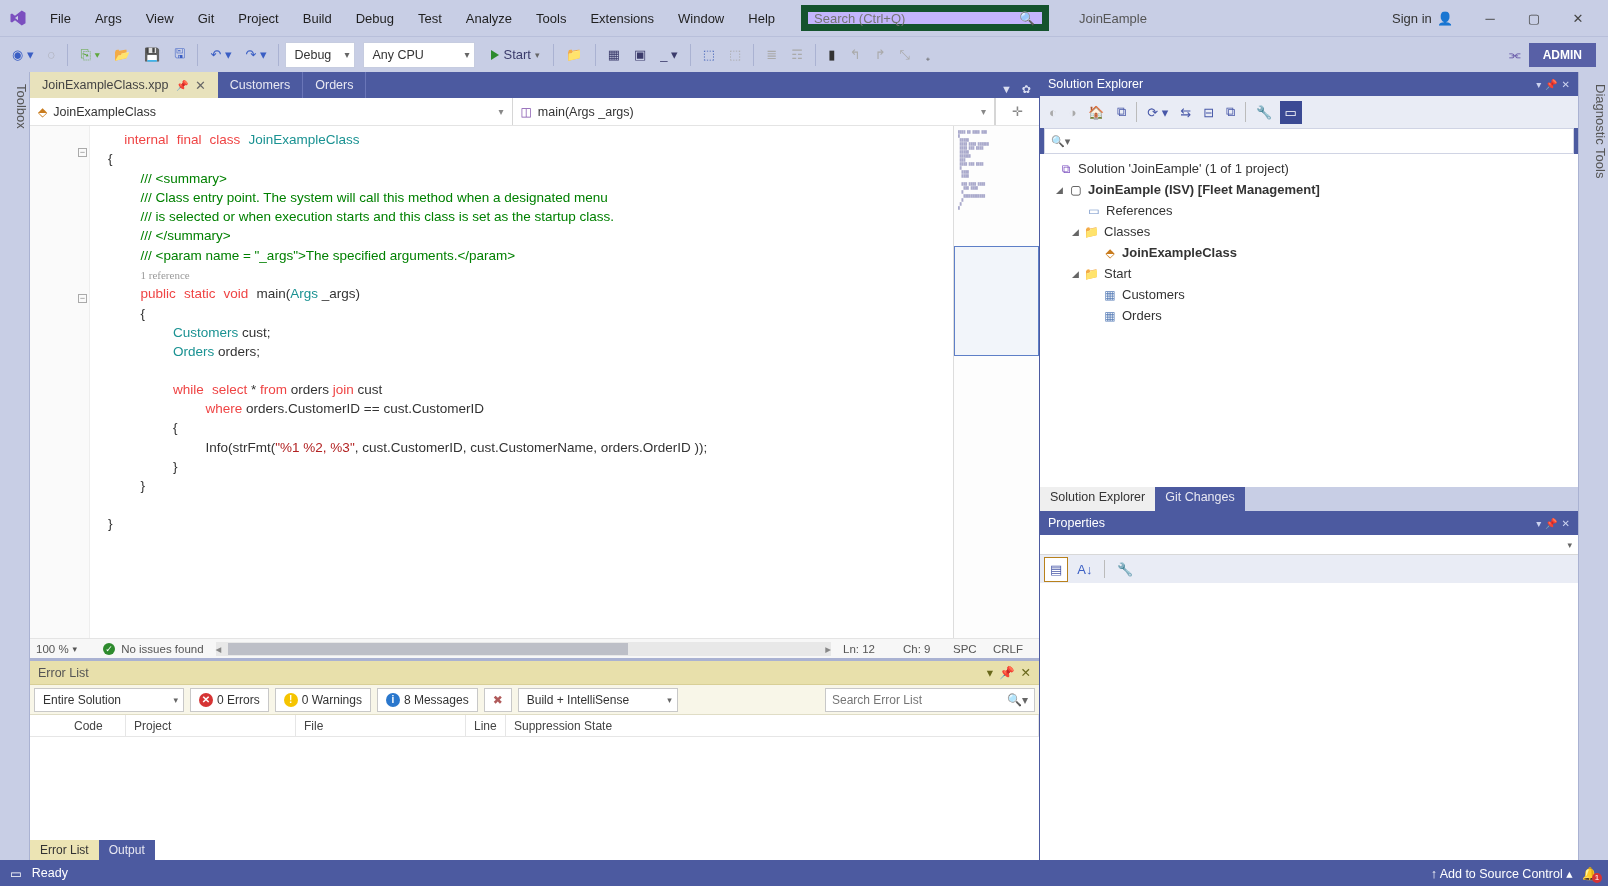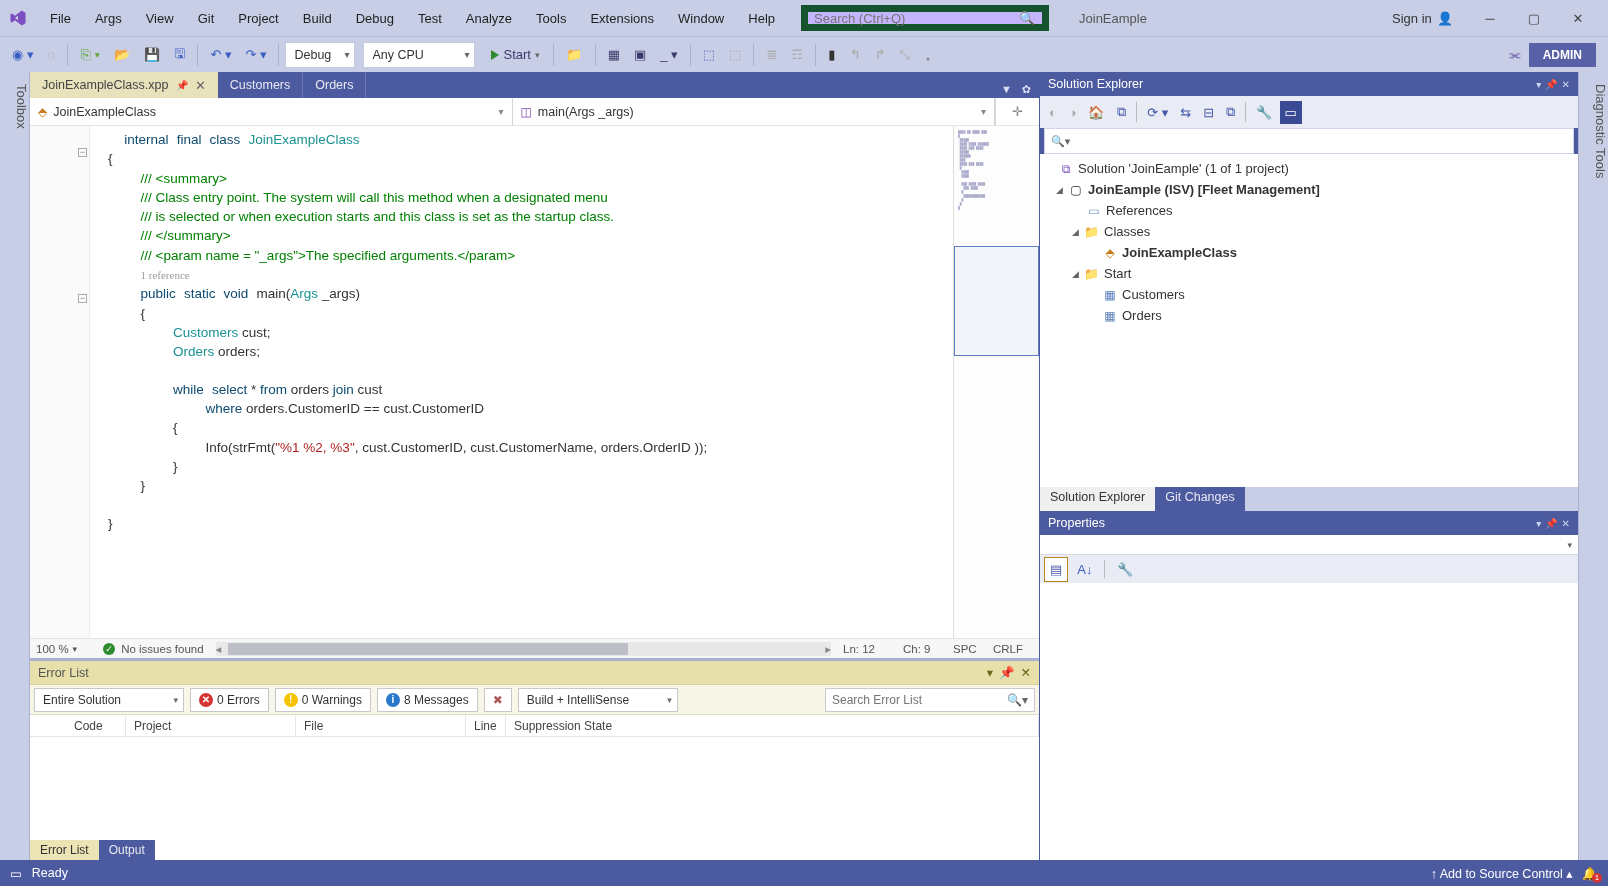"internal" .c-kw { color: #0c4a6e -> #ef4444 }
